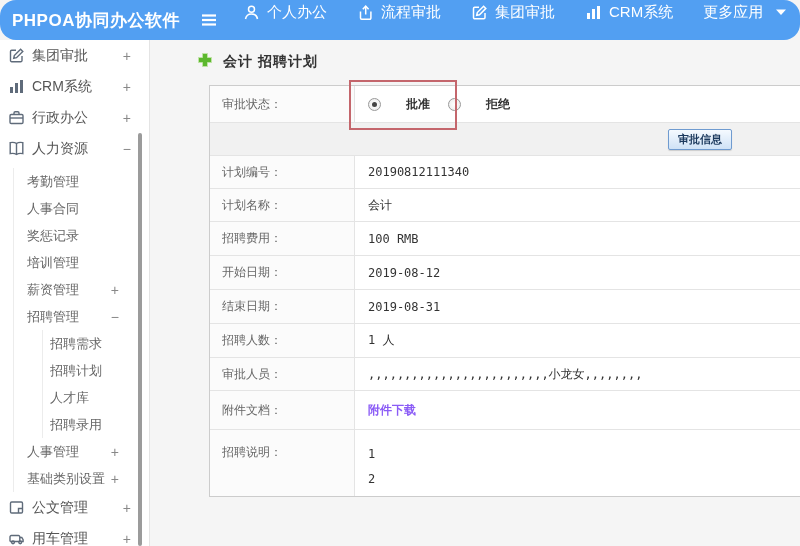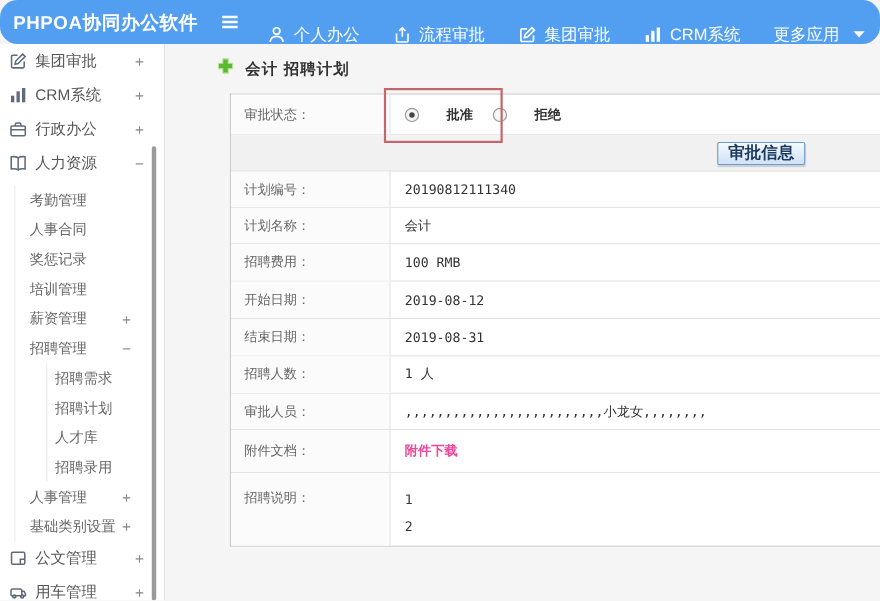"个人办公" .topnav { margin-top: 19px -> none }
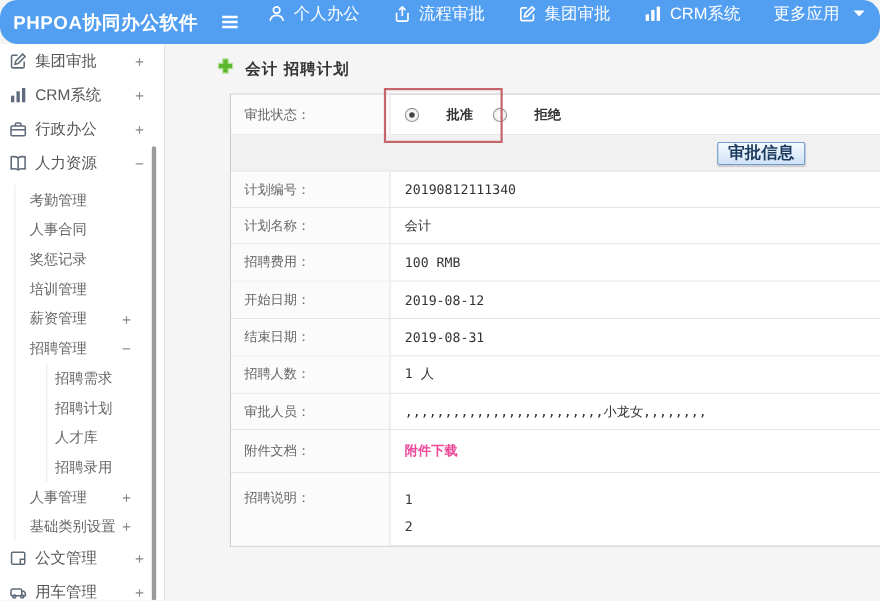"审批信息" .approve-btn { font-size: 15px -> 11px }
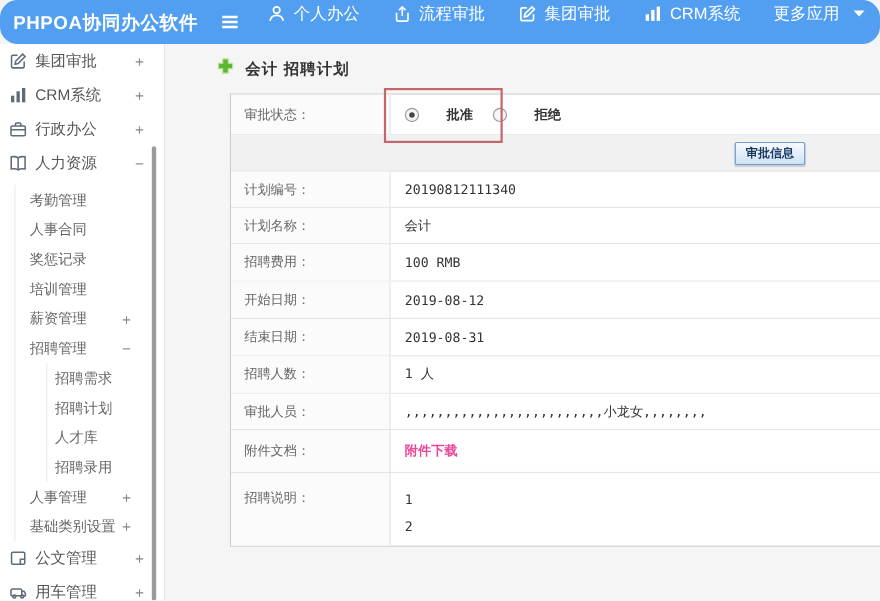"附件下载" .link { color: #ec4899 -> #8b5cf6 }
